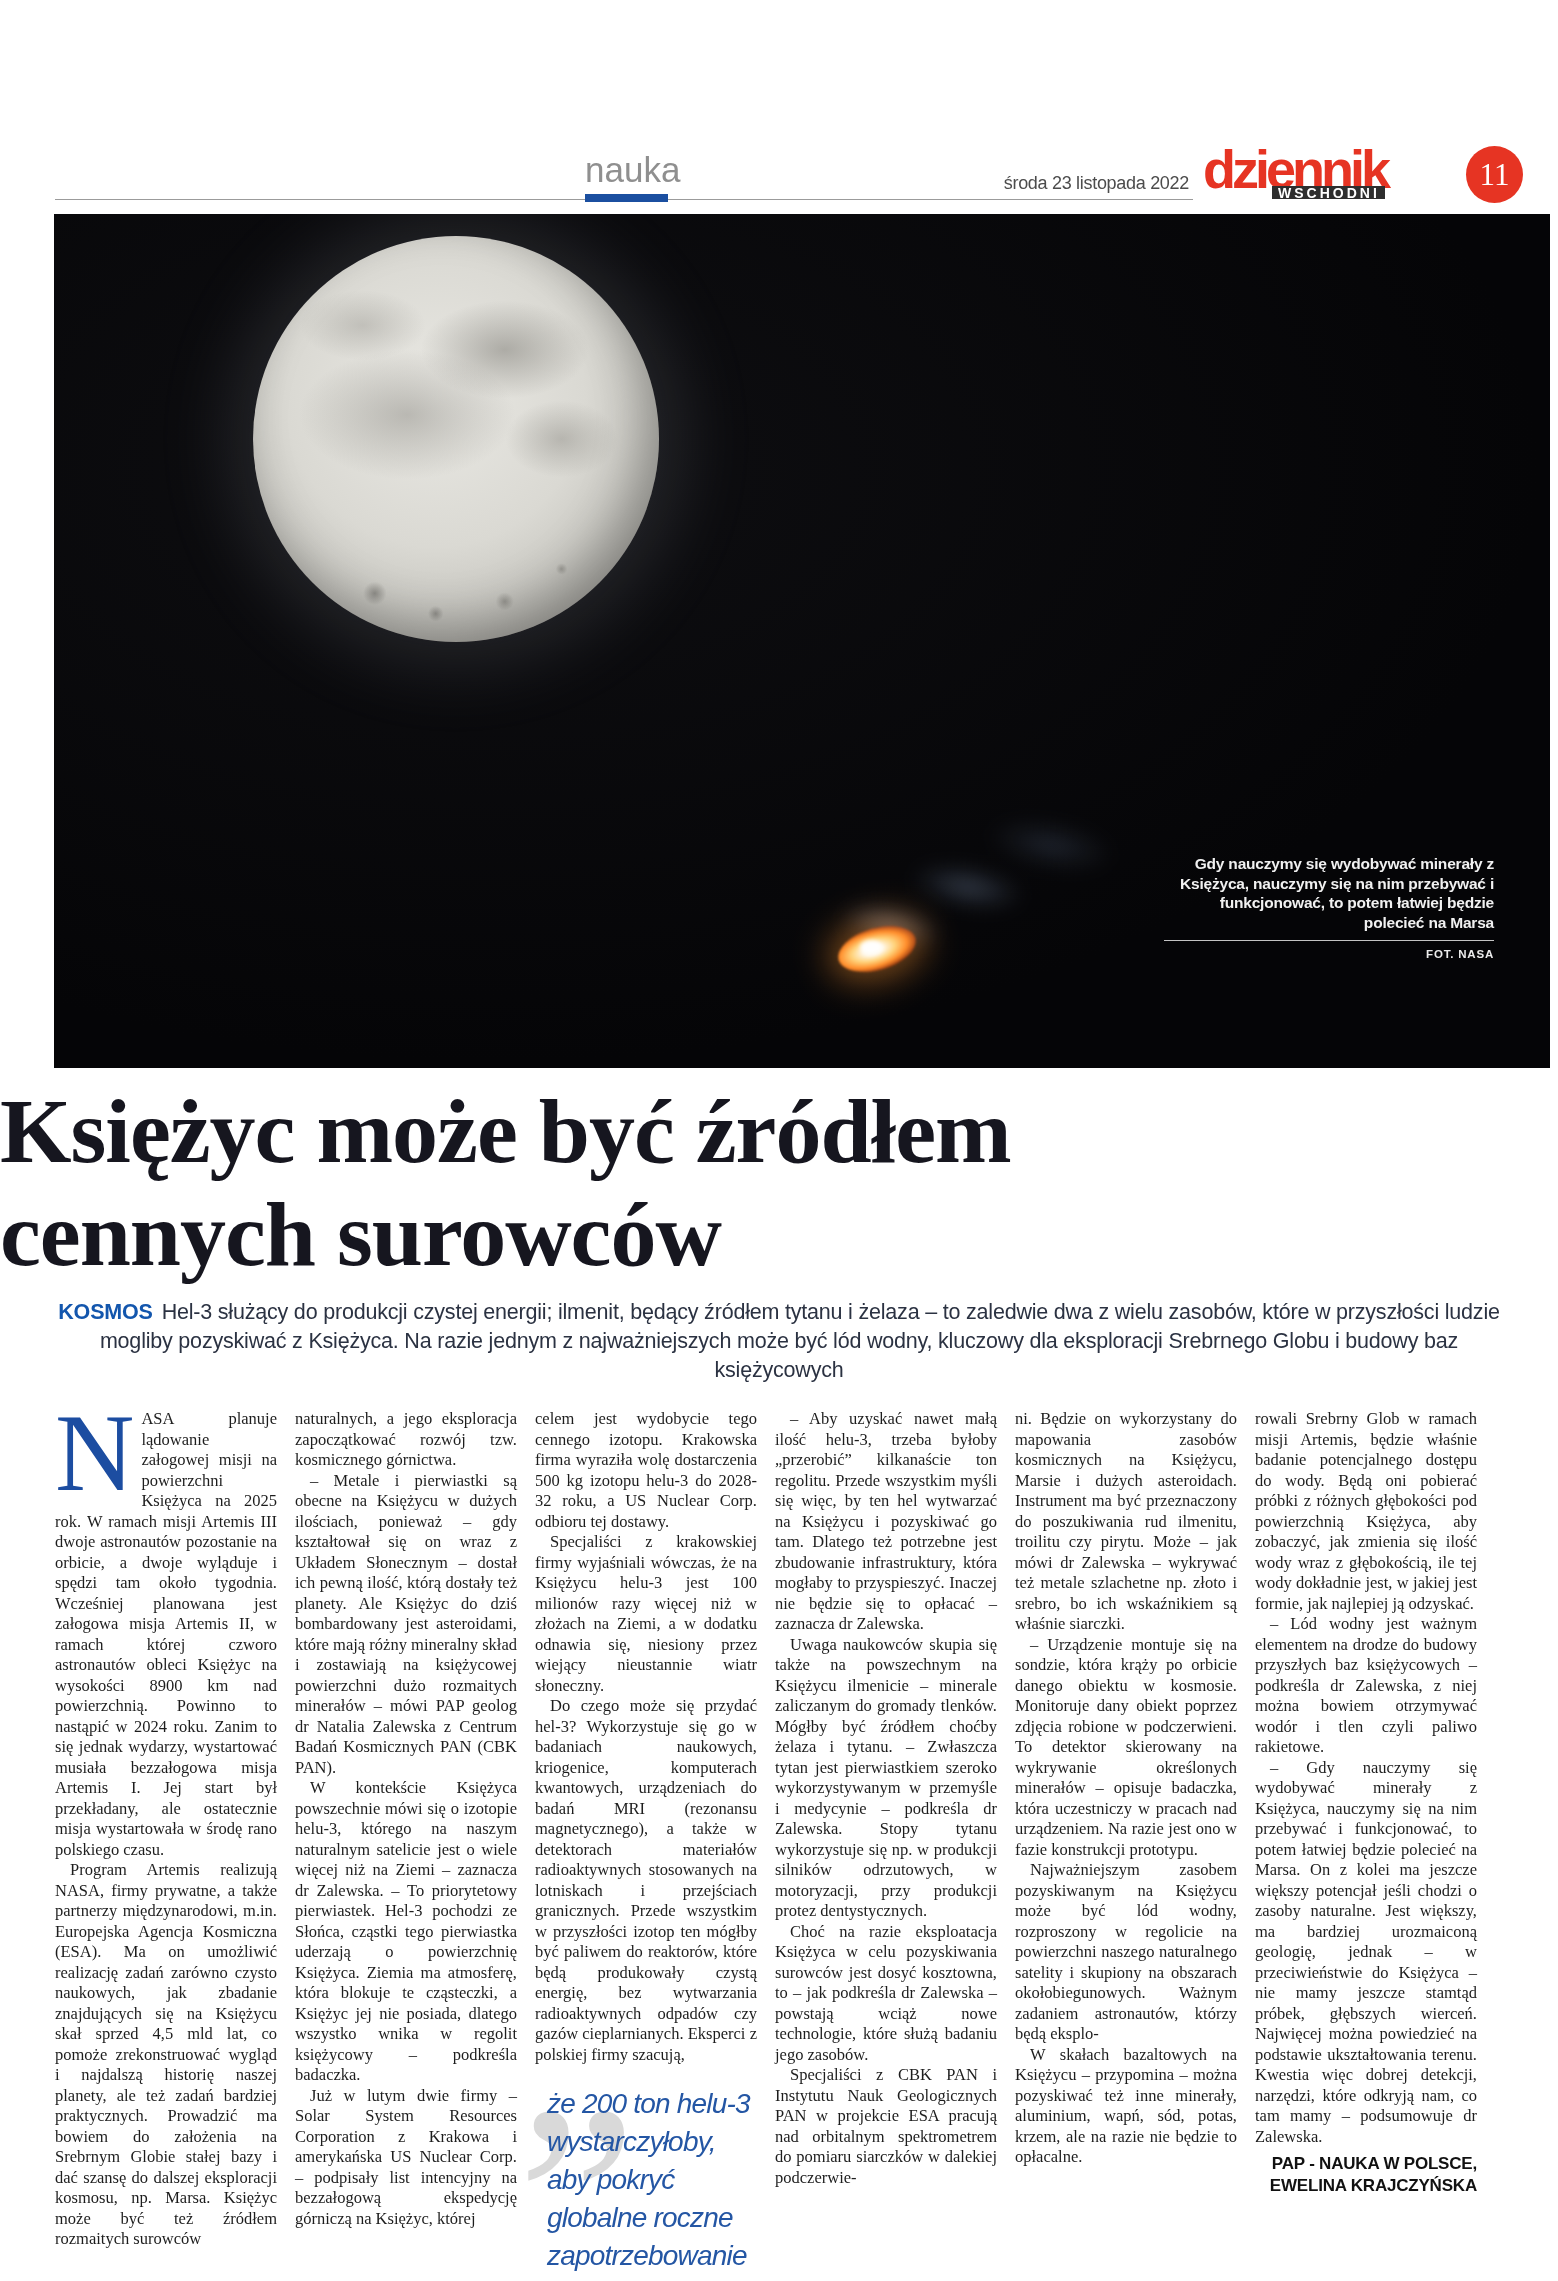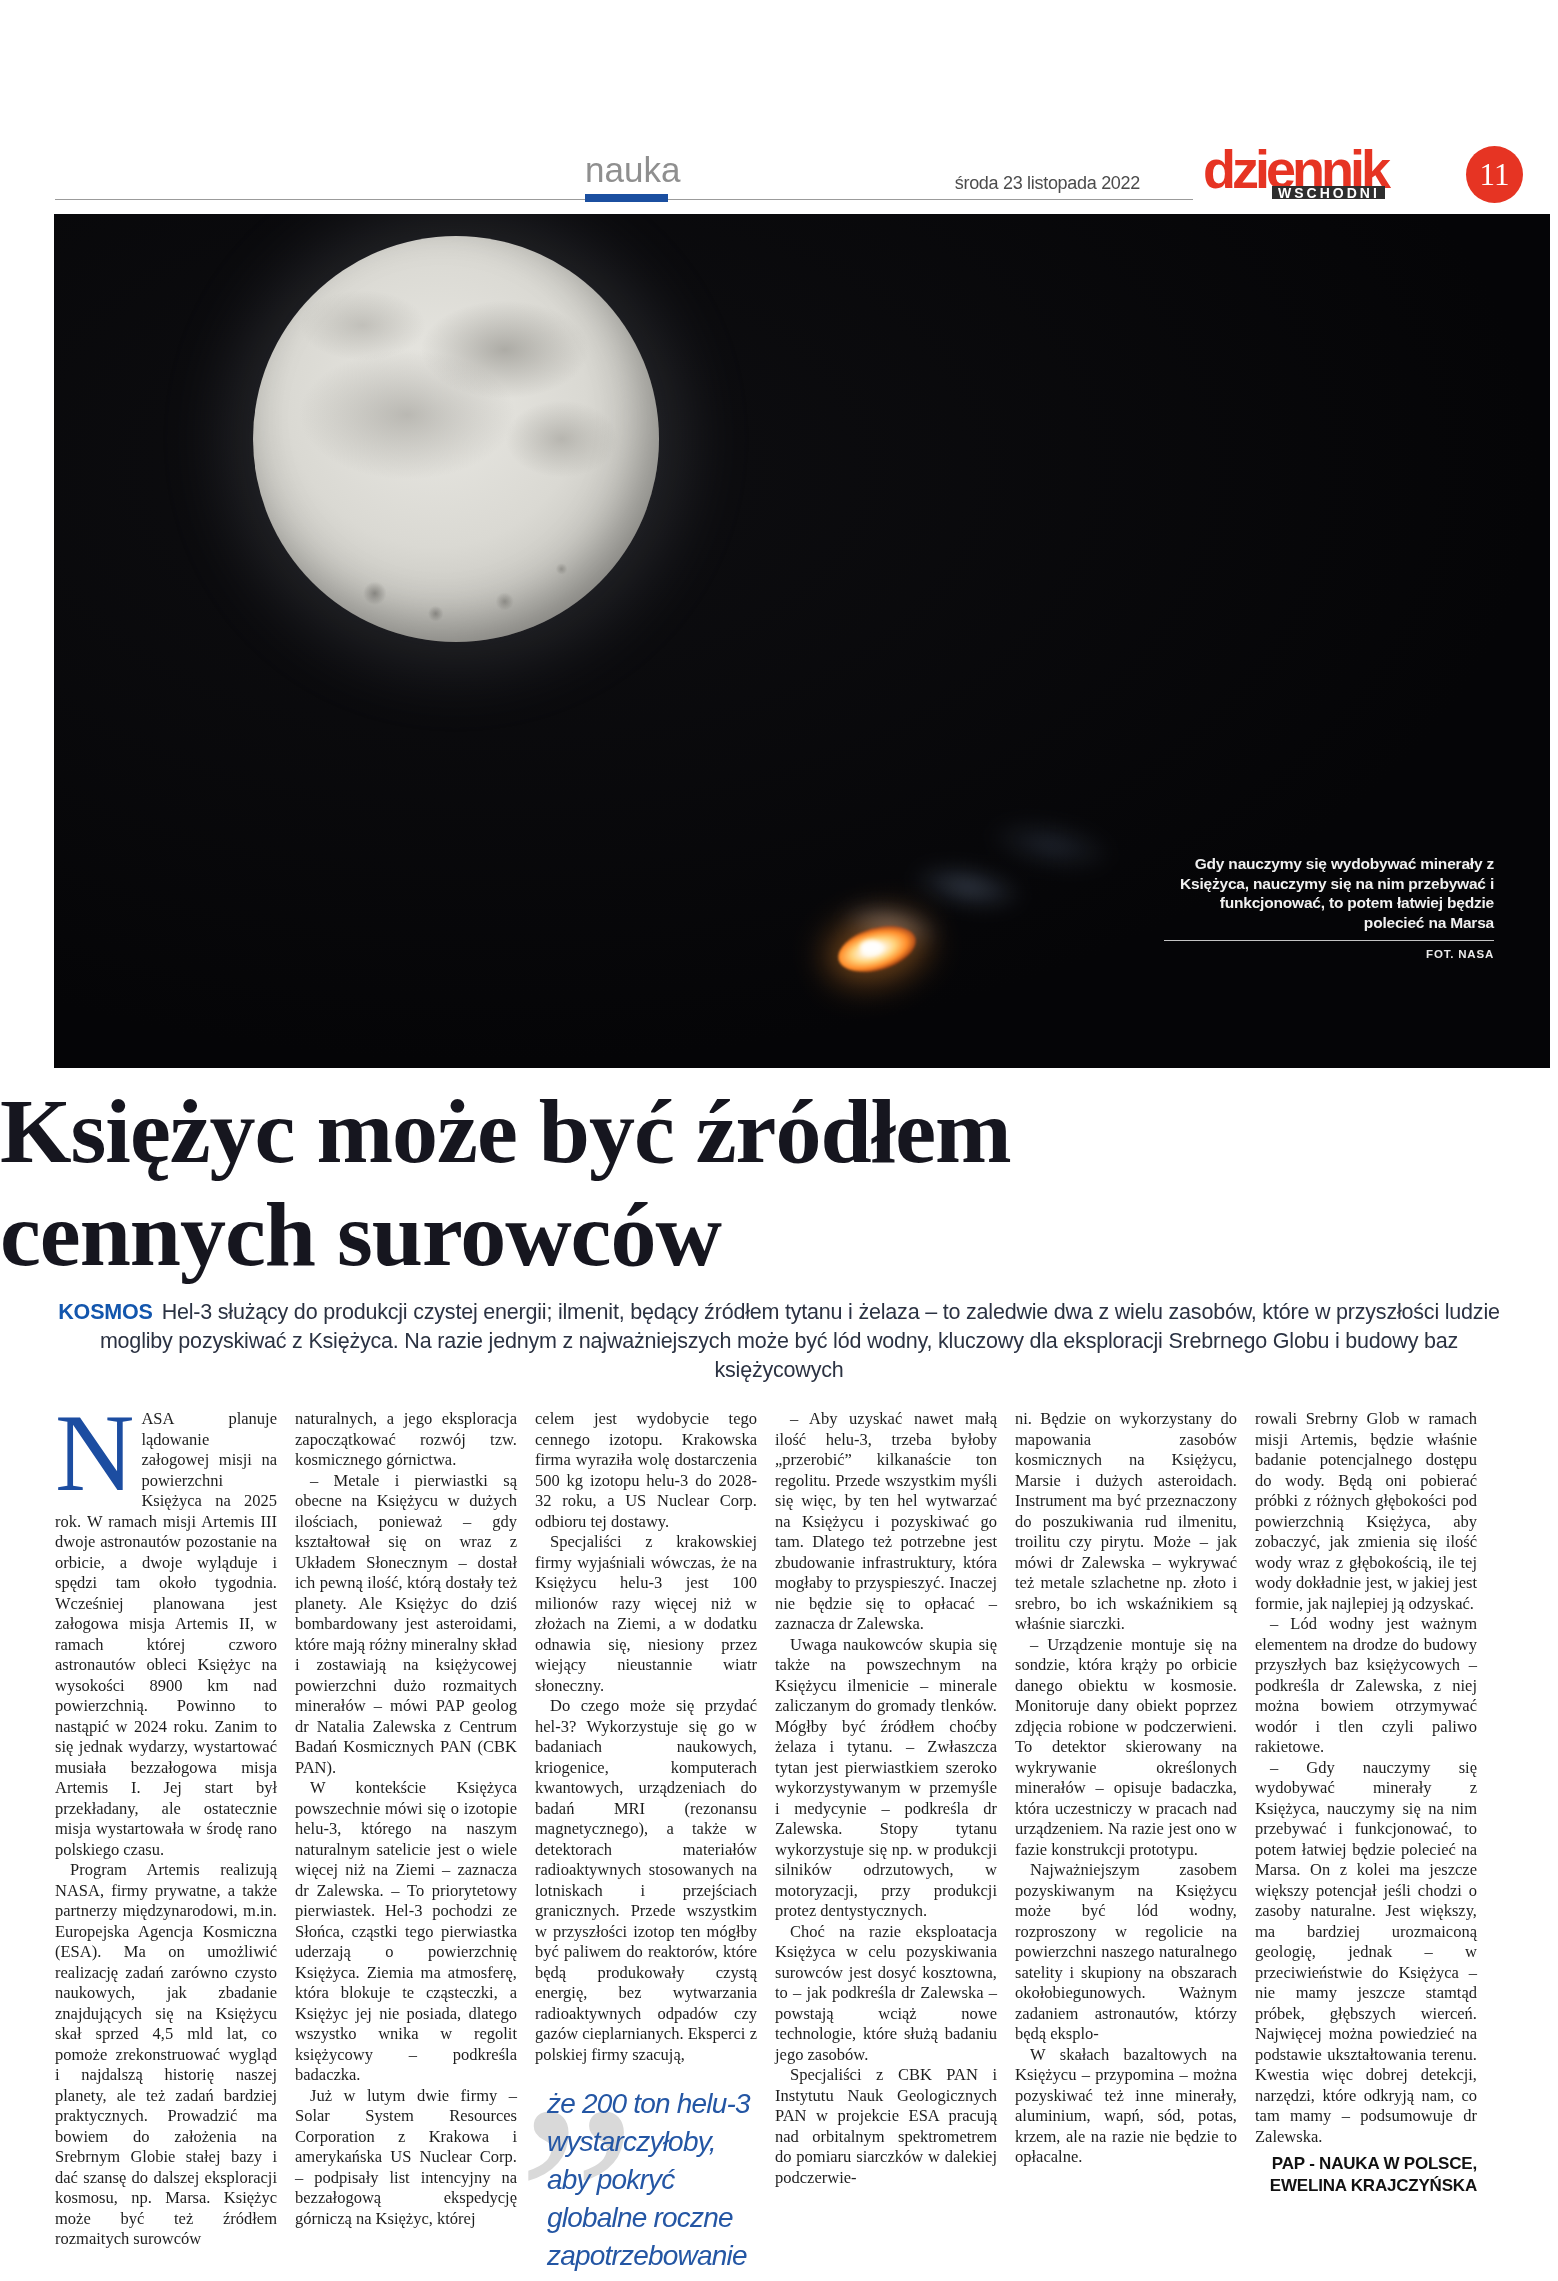"środa 23 listopada 2022" .date { left: 840px -> 889px }
